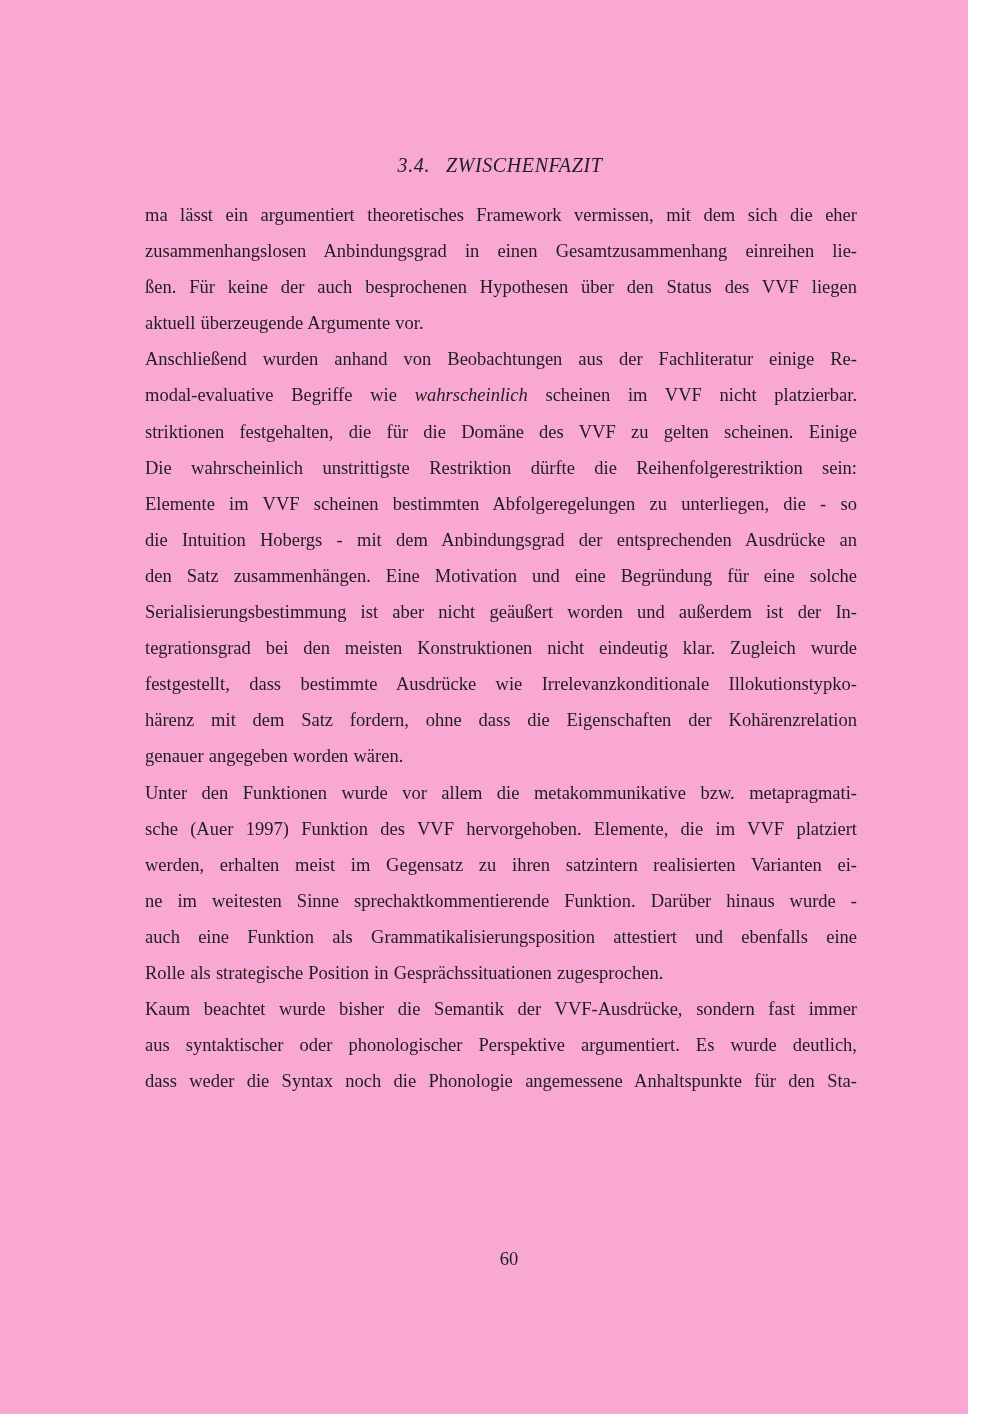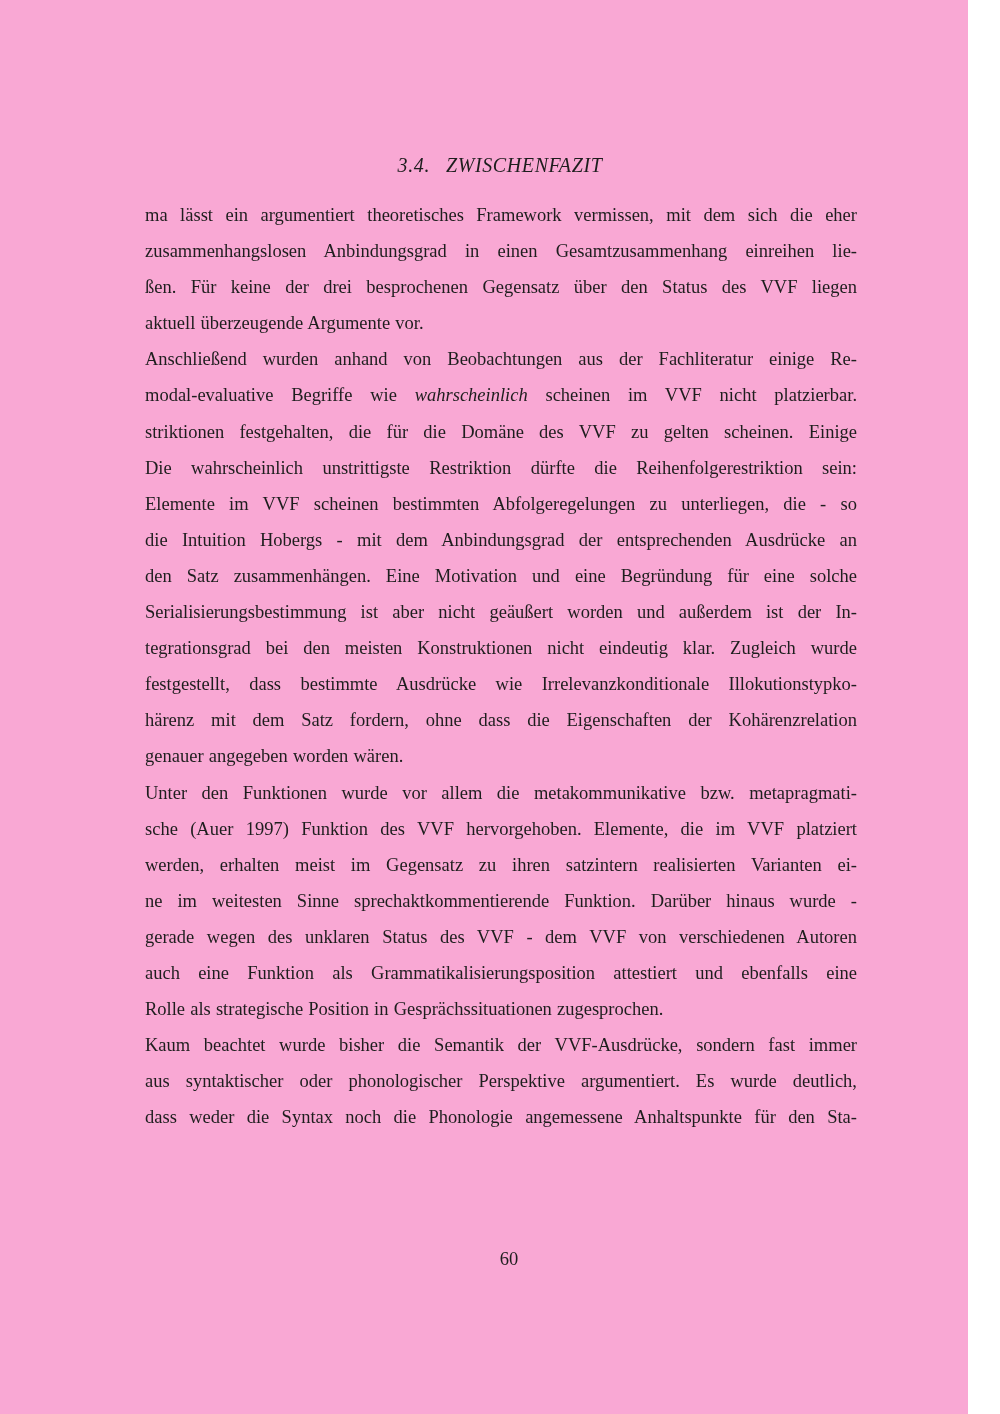"ßen. Für keine der drei" div.line { text: drei besprochenen Gegensatz -> auch besprochenen Hypothesen }
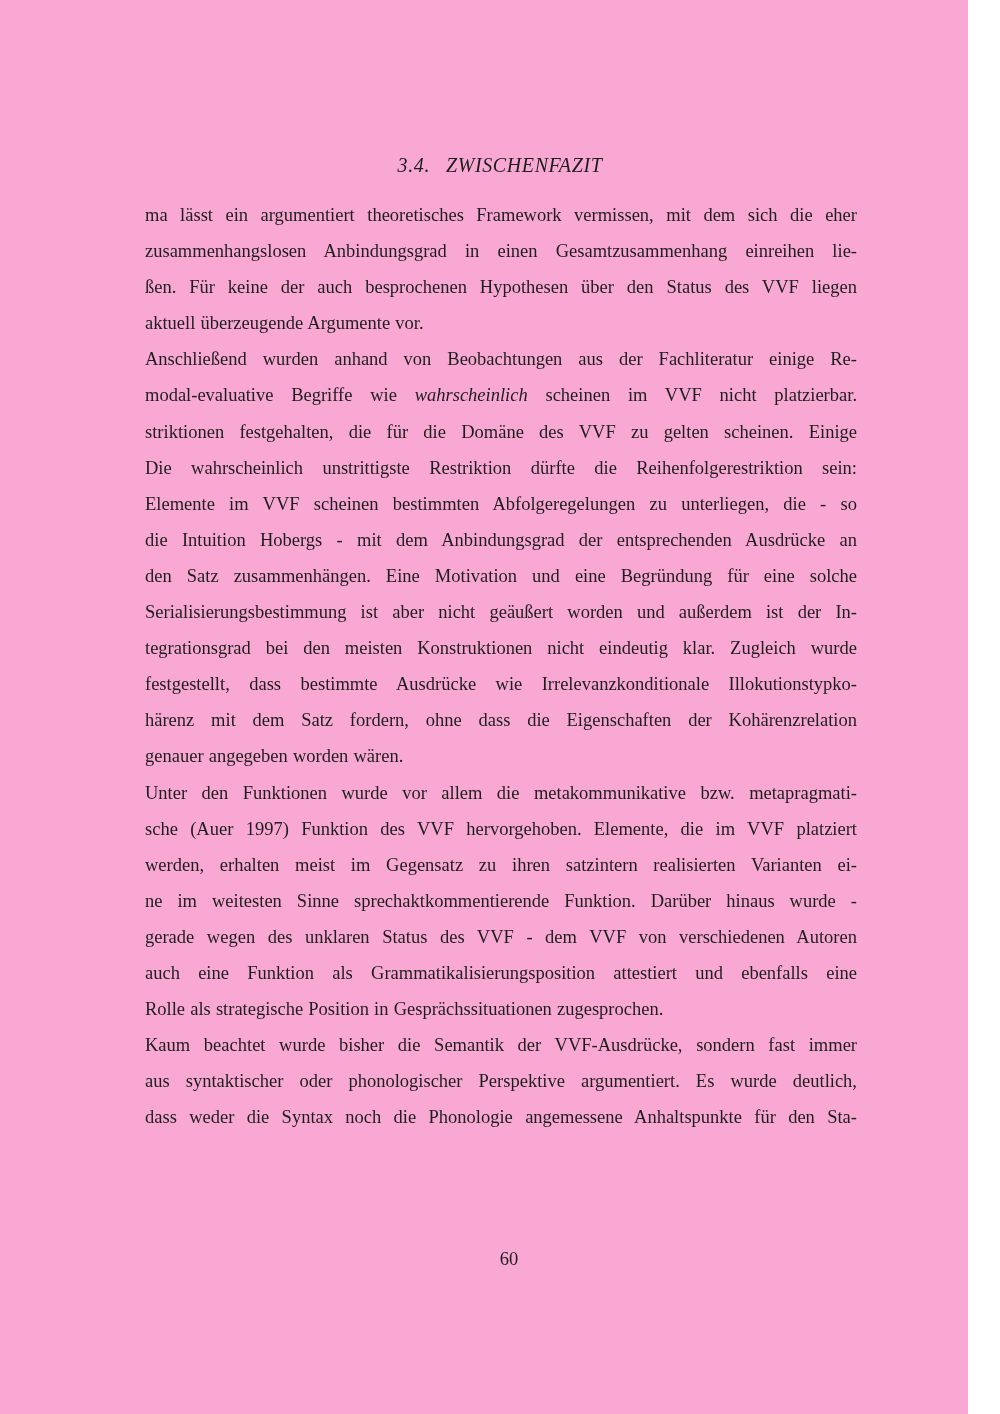"gerade wegen des unklaren Status" div.line { html: <div>gerade wegen des unklaren Status des VVF - dem VVF von verschiedenen Autoren</div> -> none }
